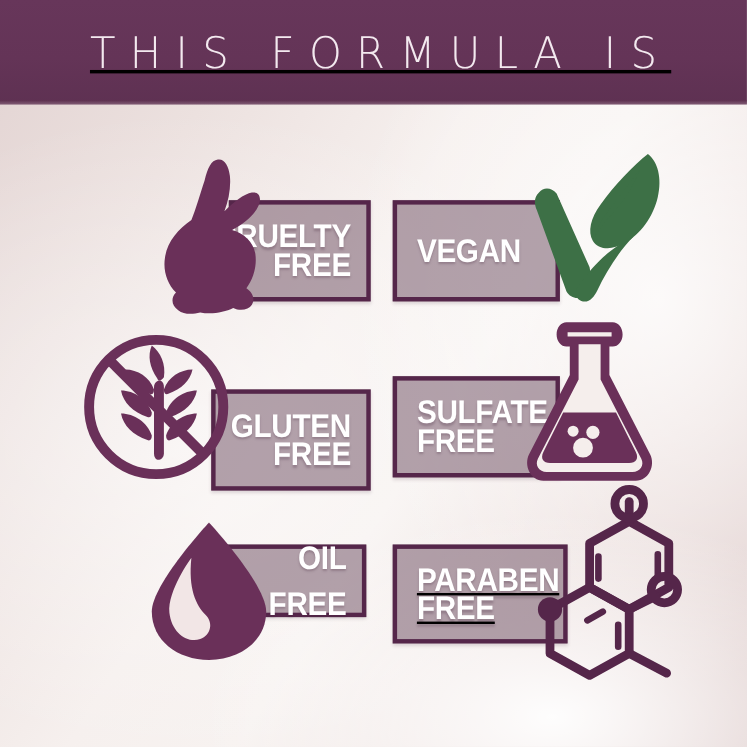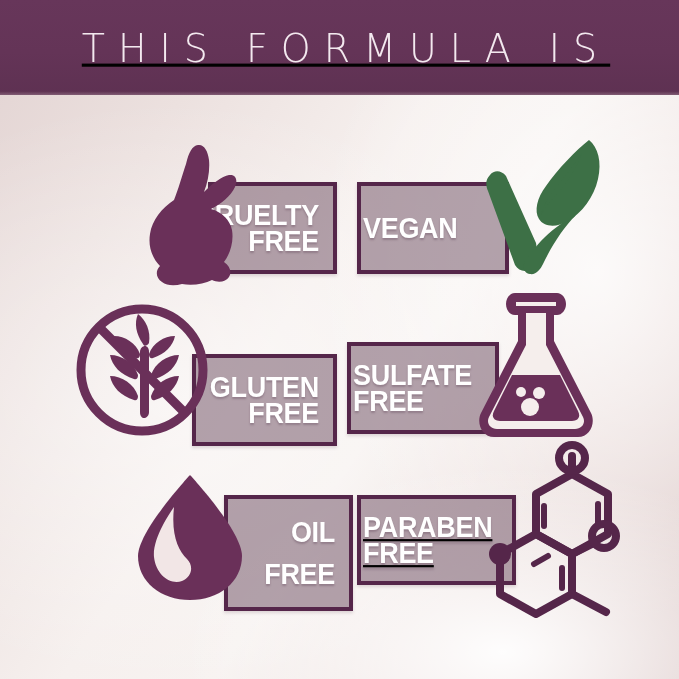"VEGAN" .box-left-text { padding-left: 2px -> 18px }
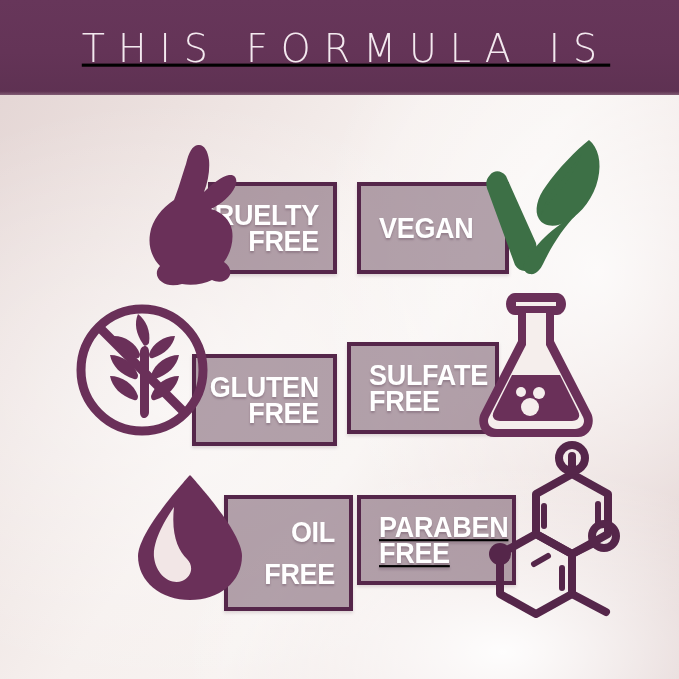"SULFATE" div.label-box { left: 347px -> 357px }
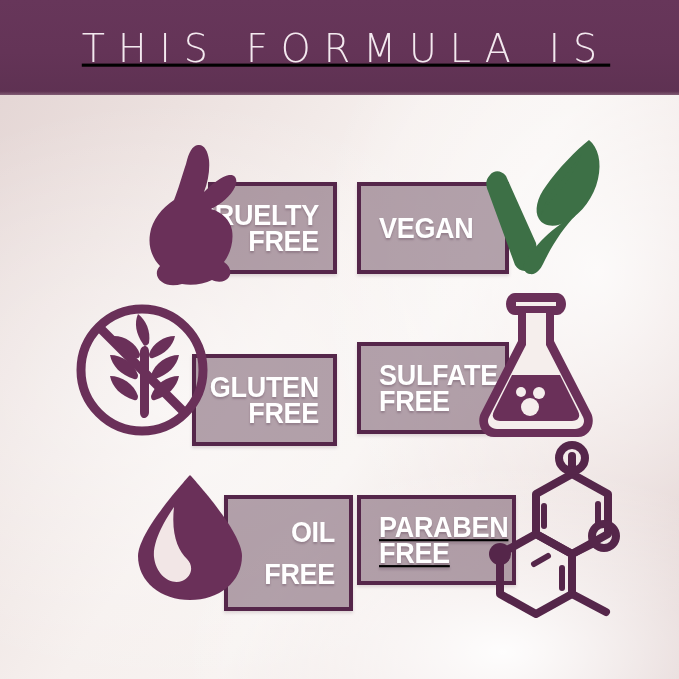"OIL" div.label-box { height: 116px -> 66px; left: 224px -> 204px }
